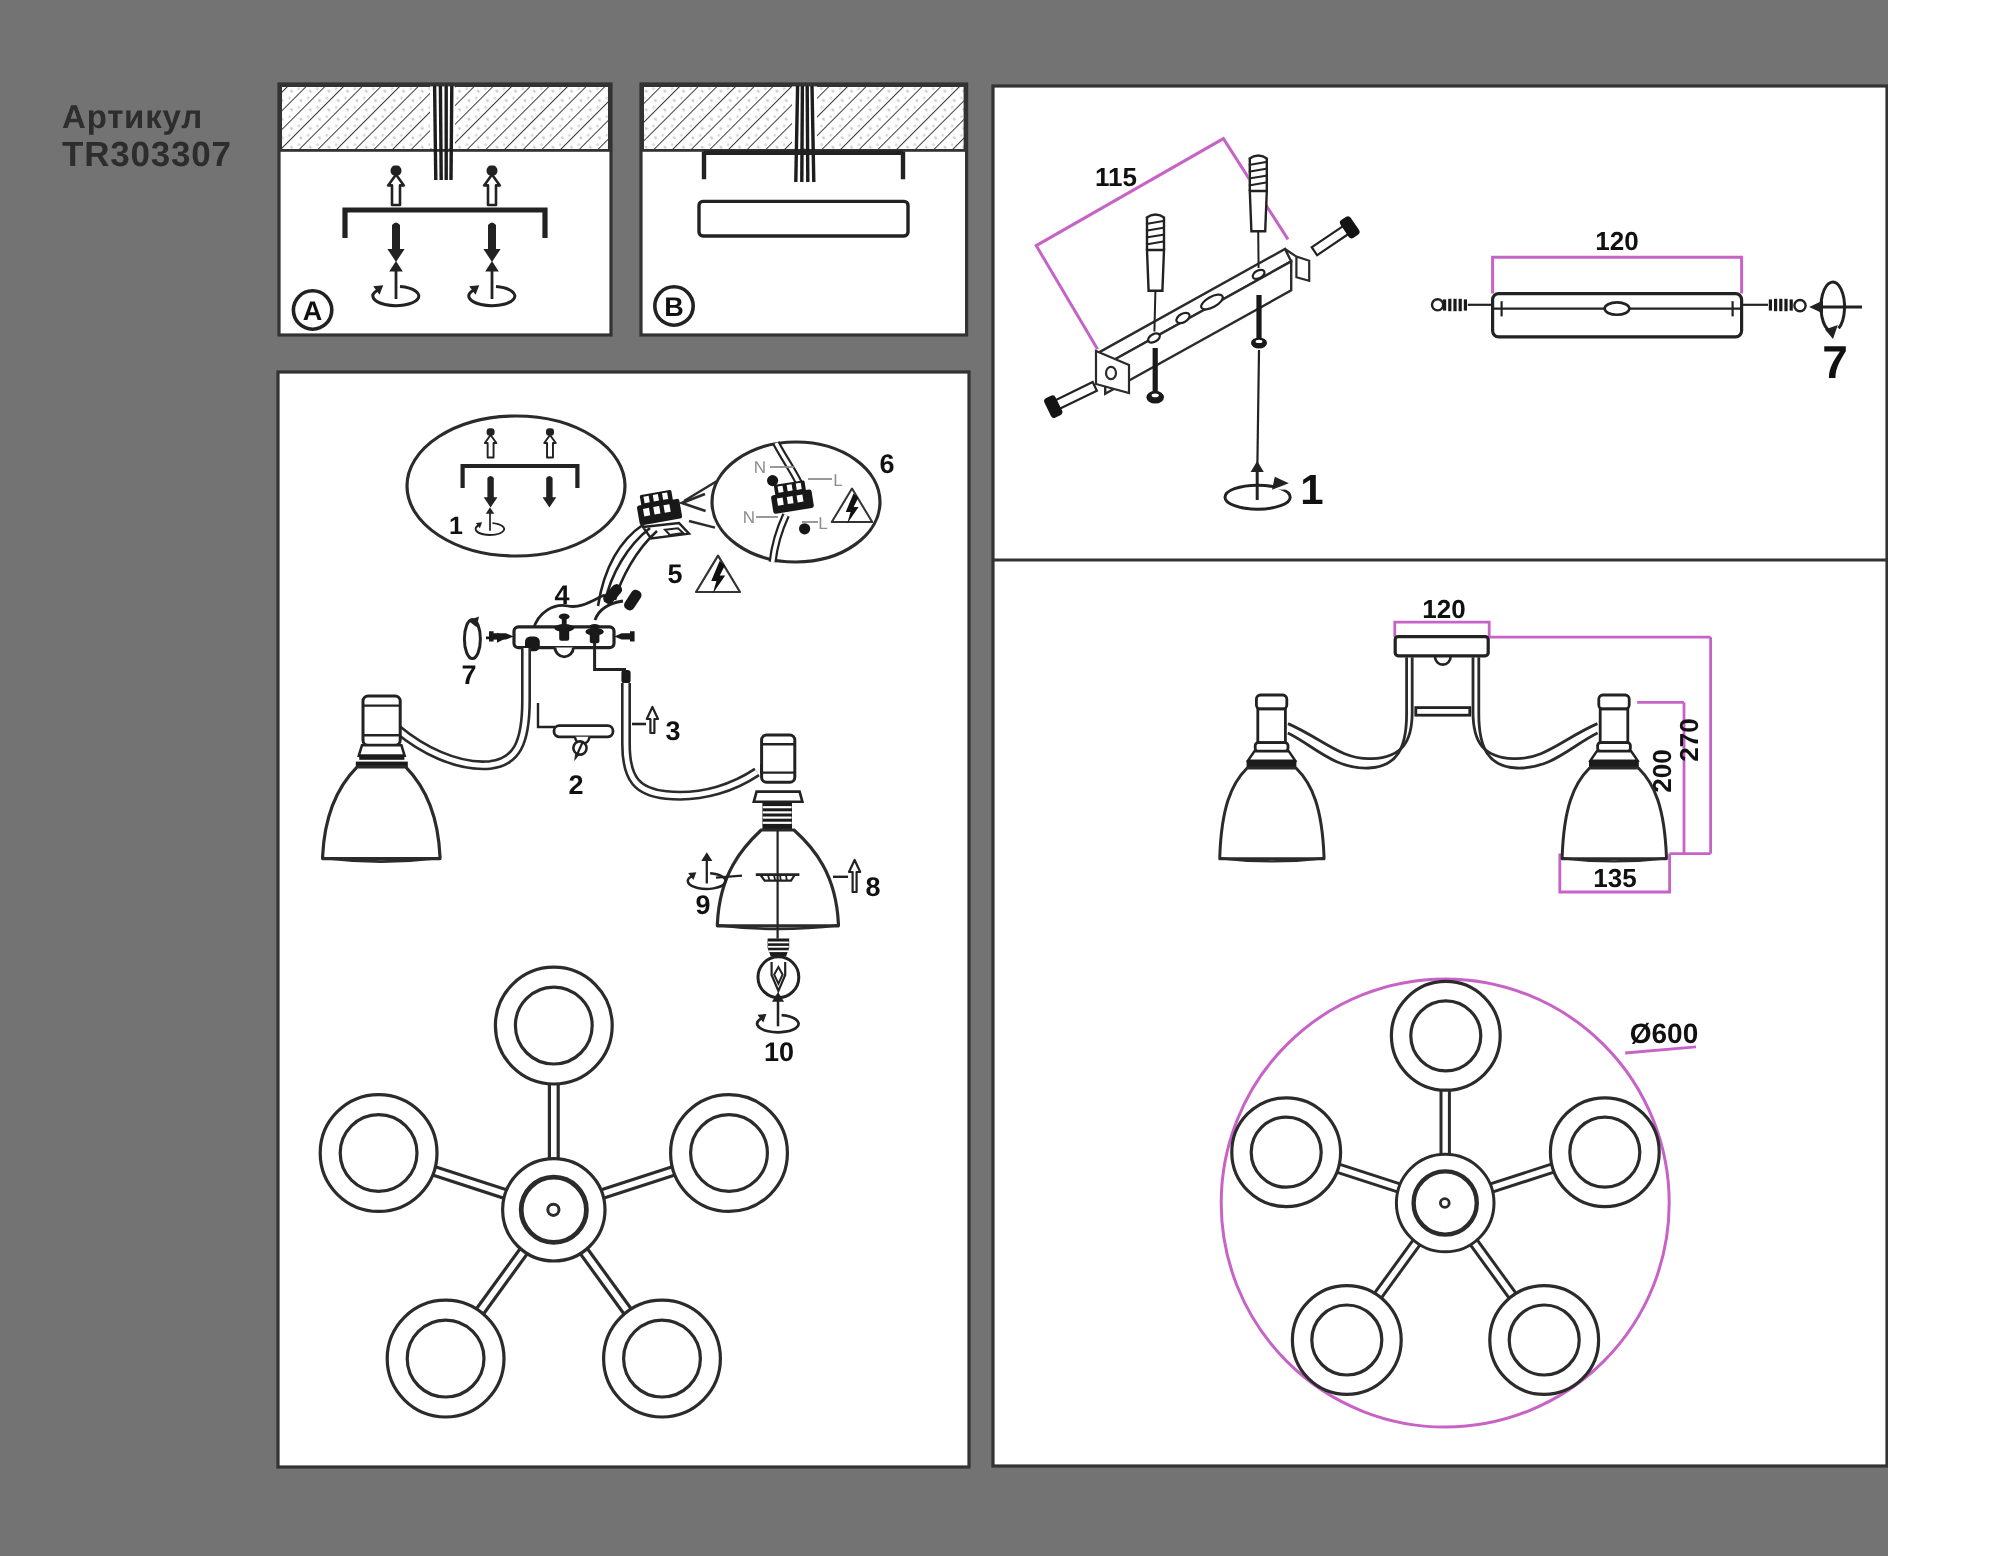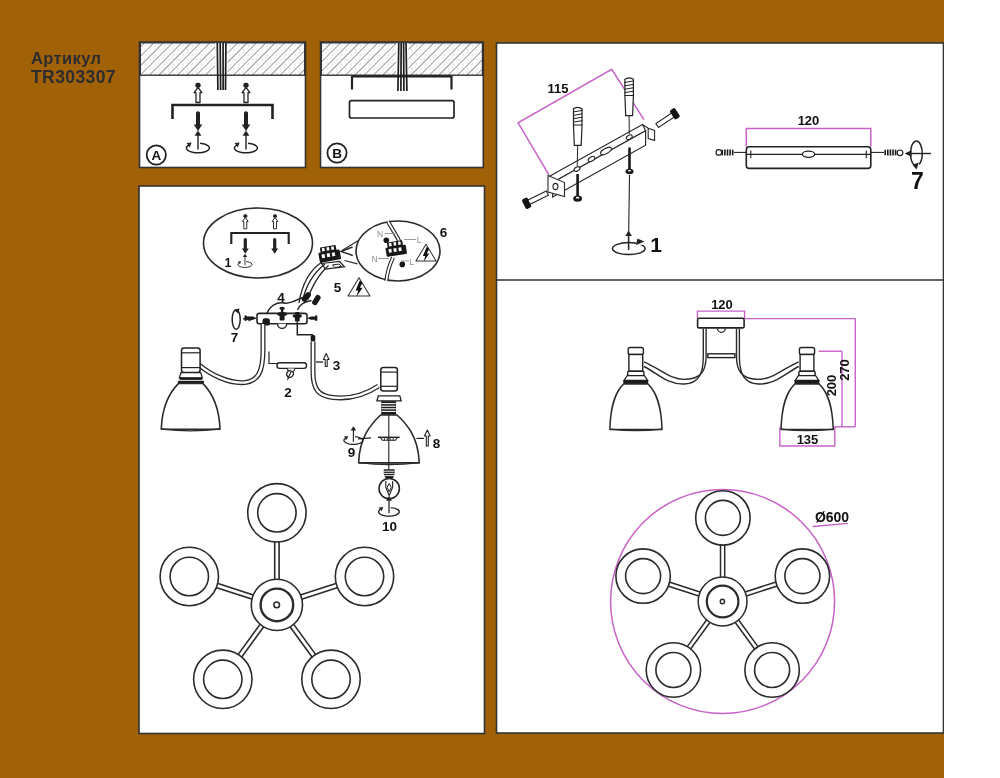"Артикул" #page { background: #a16207 -> #737373 }
